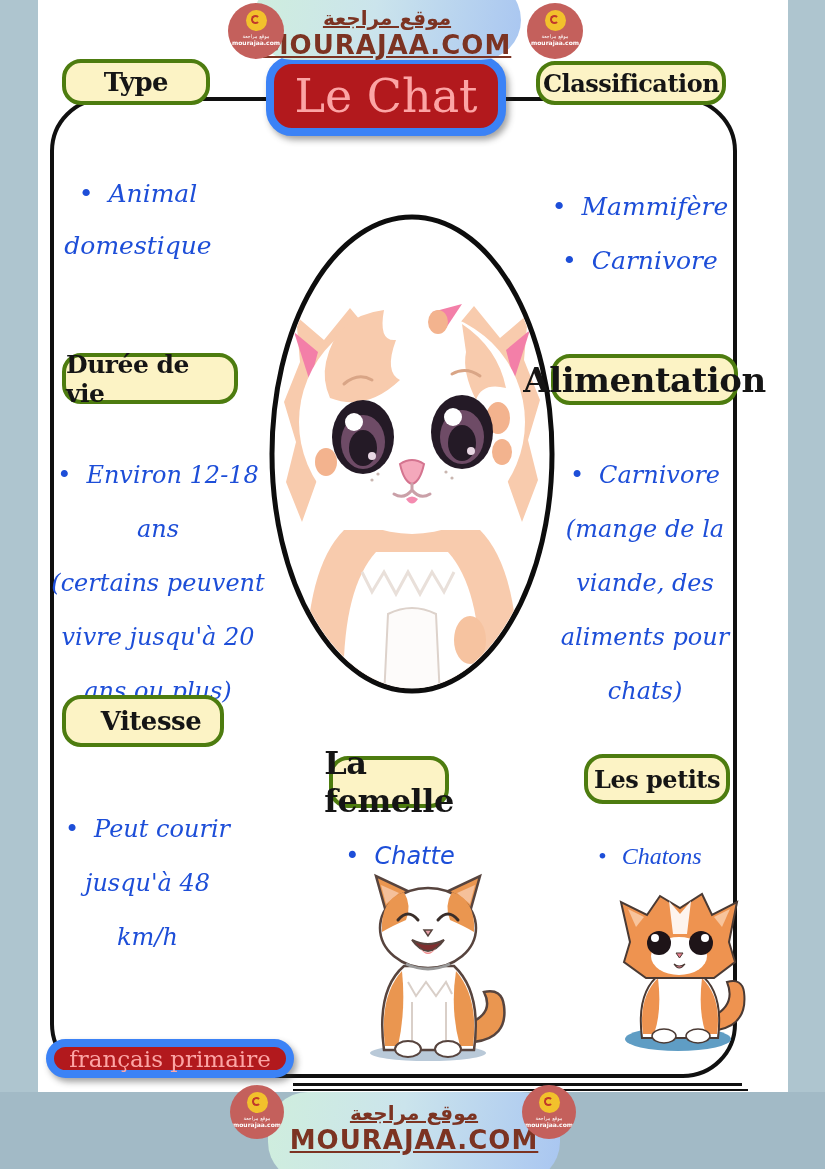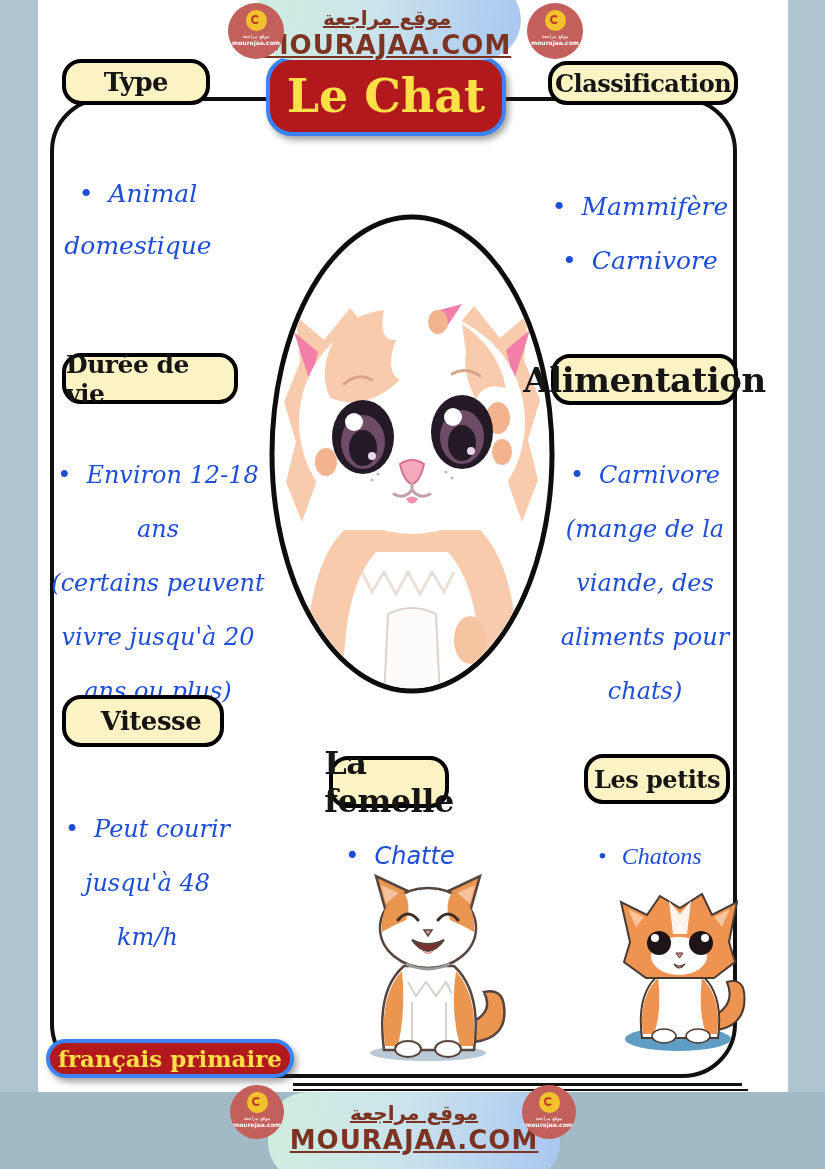"Type" .pill { border: 4px solid #000000 -> 4px solid #4d7c0f }
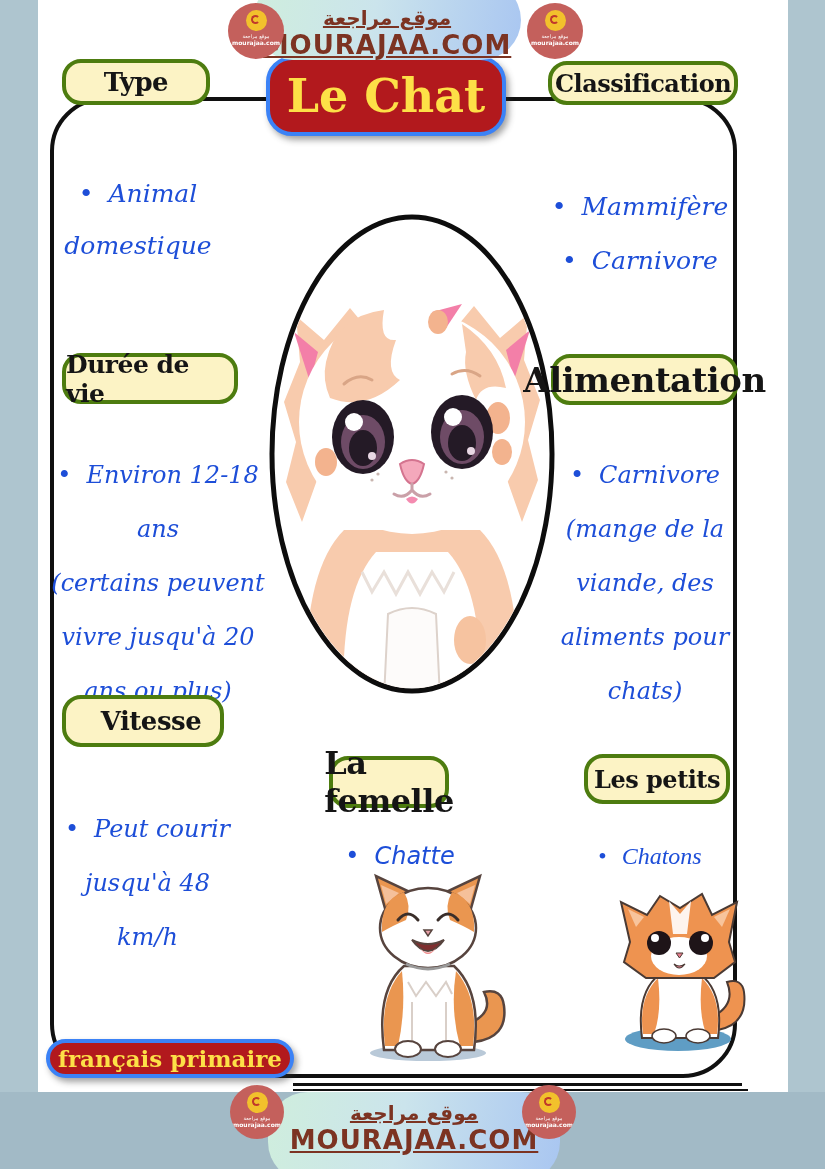"Le Chat" .redbox { border: 4px solid #3b82f6 -> 8px solid #3b82f6; color: #fde047 -> #fca5a5; font-weight: bold -> normal }
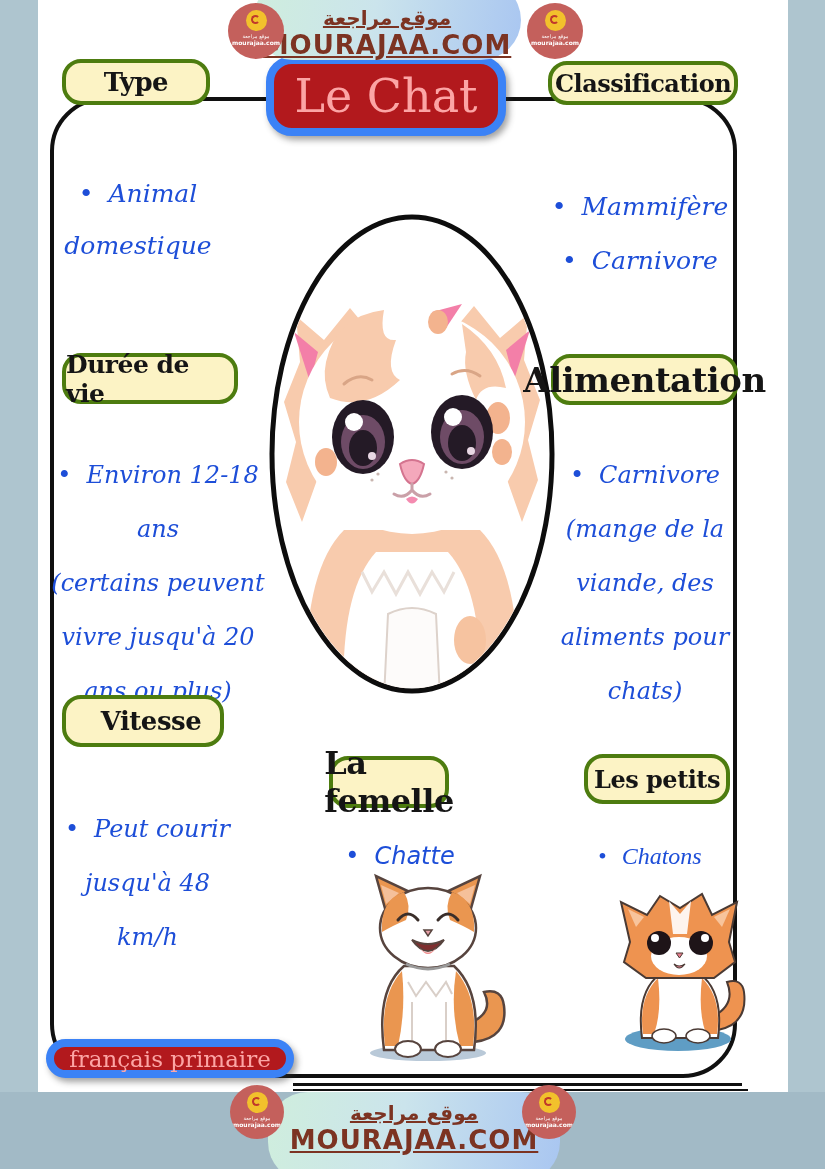"Classification" div.pill { left: 548px -> 536px }
